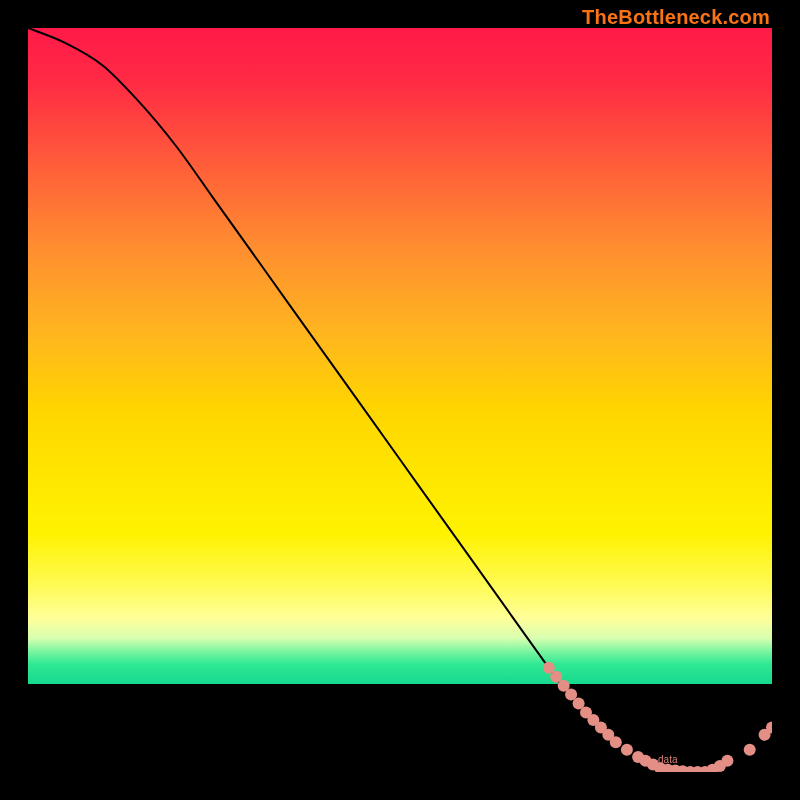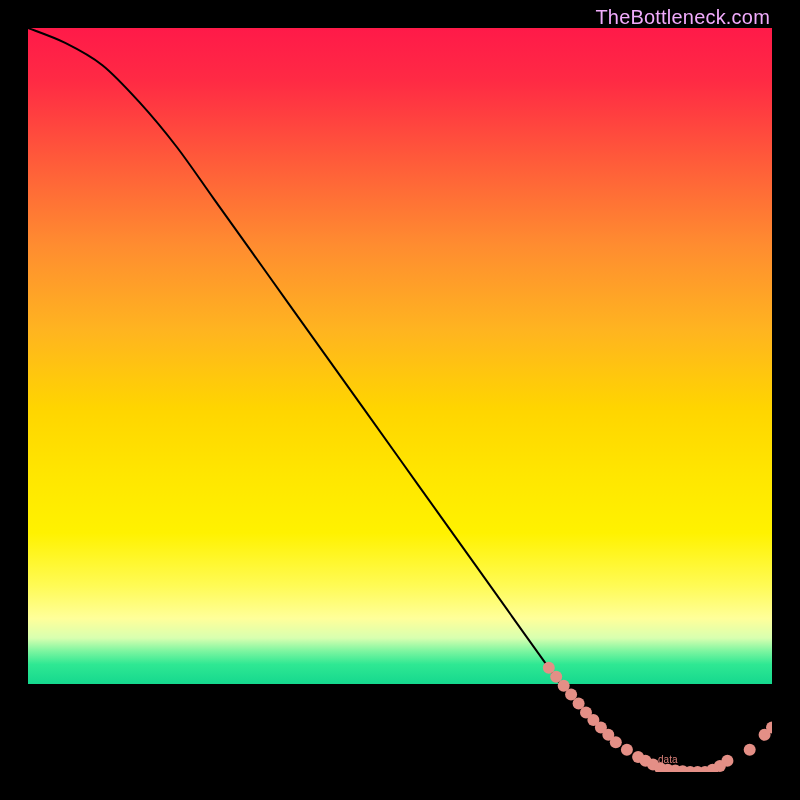"TheBottleneck.com" .watermark { color: #f0abfc -> #f97316; font-weight: 400 -> 700 }
